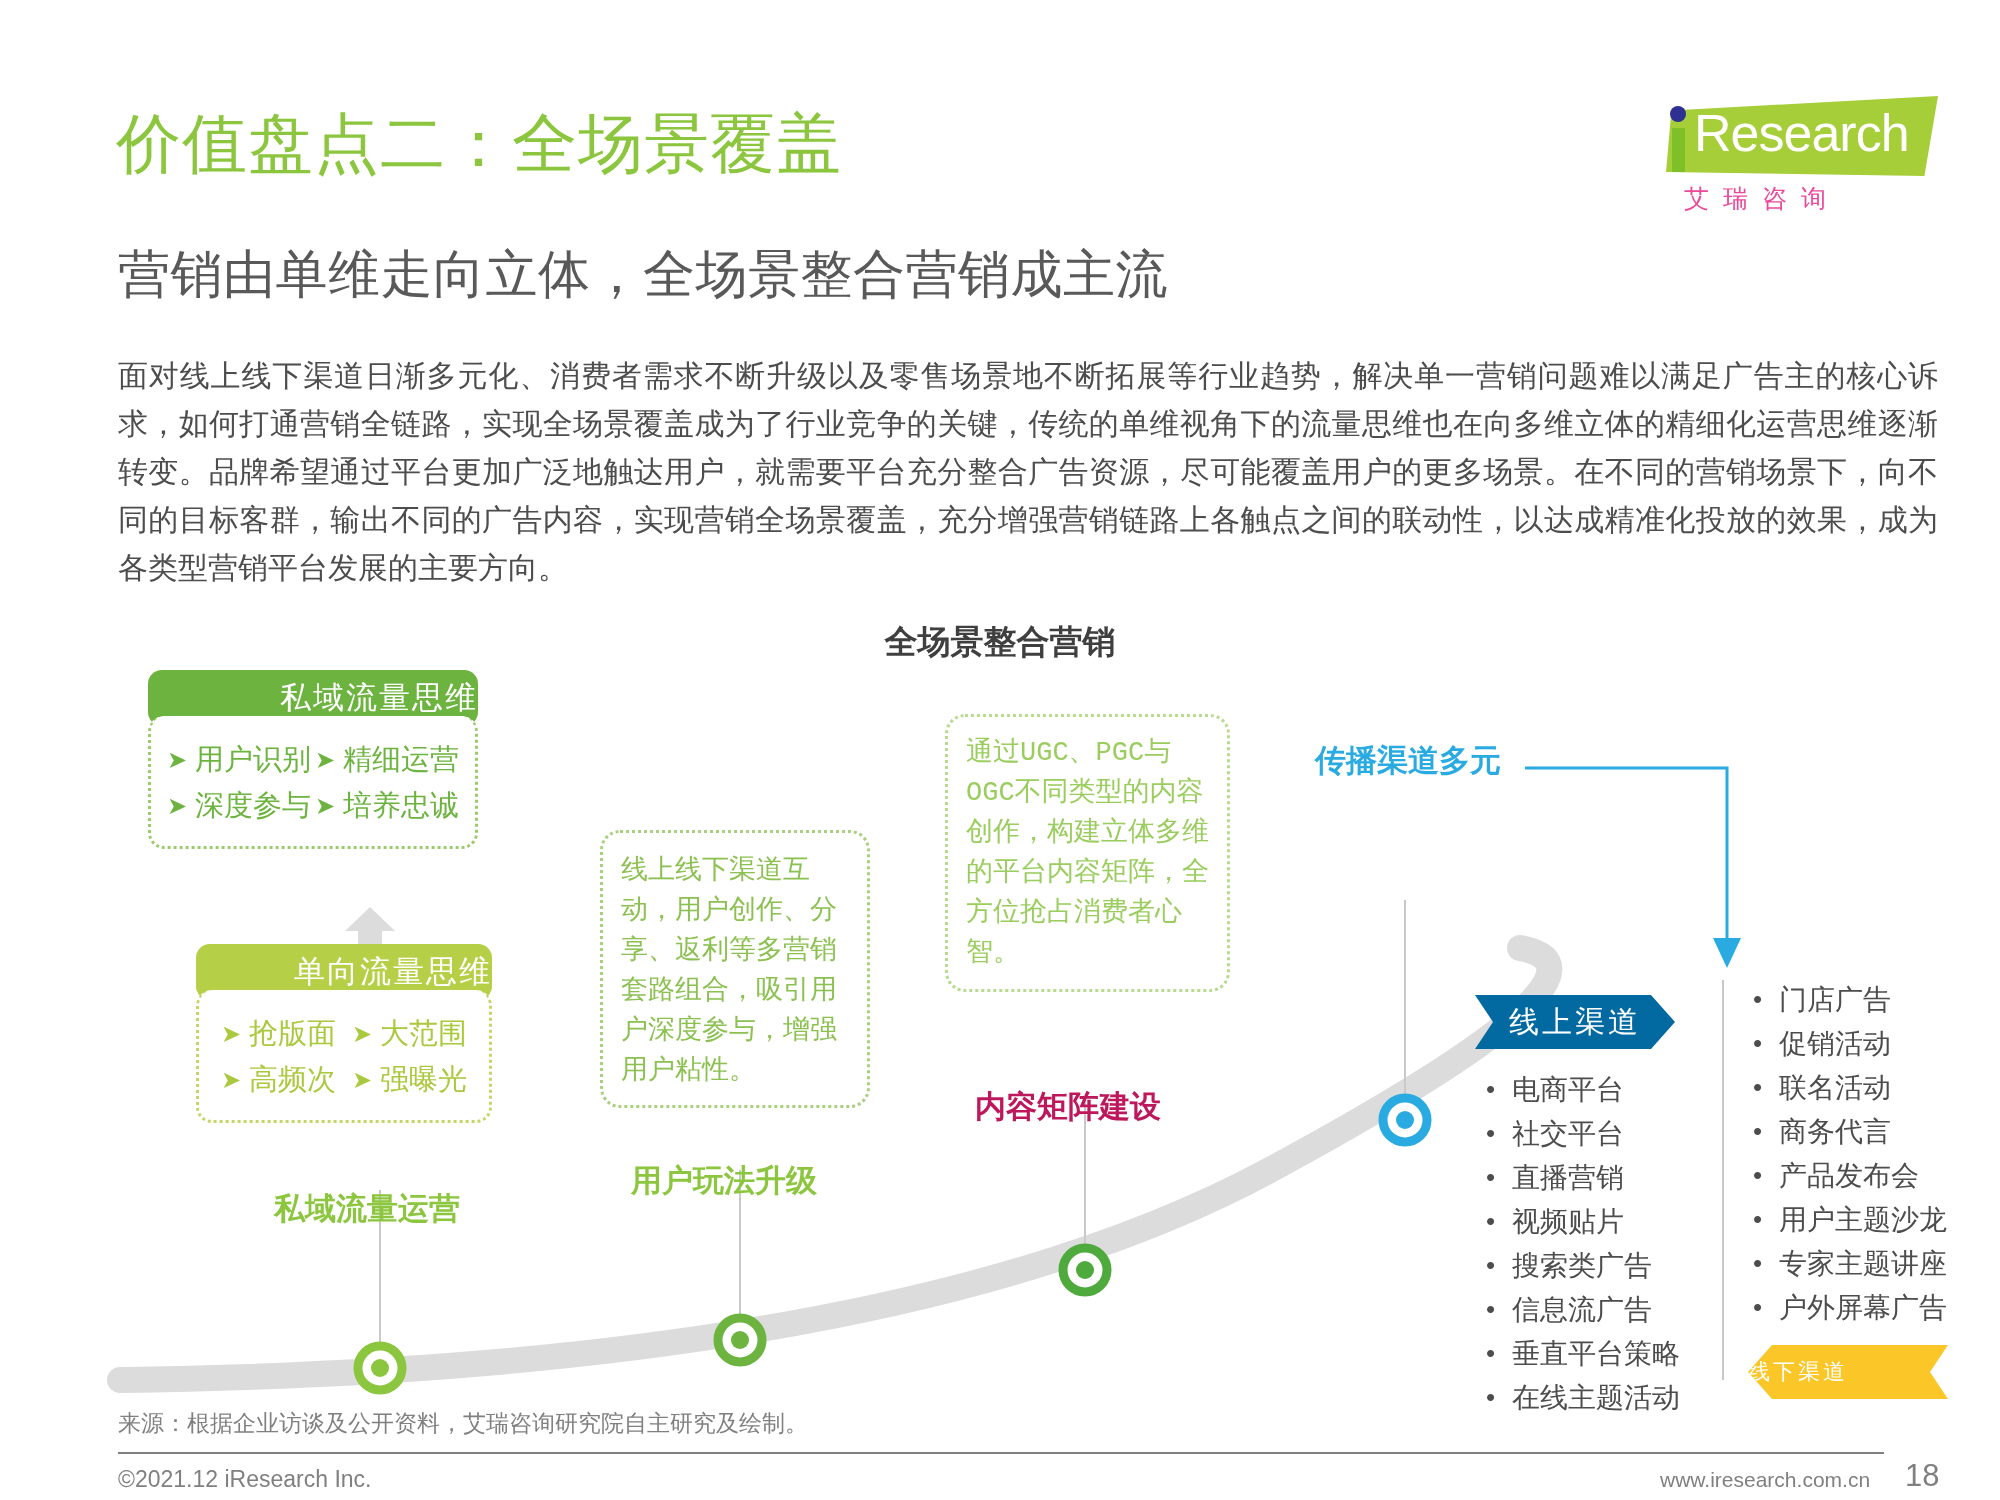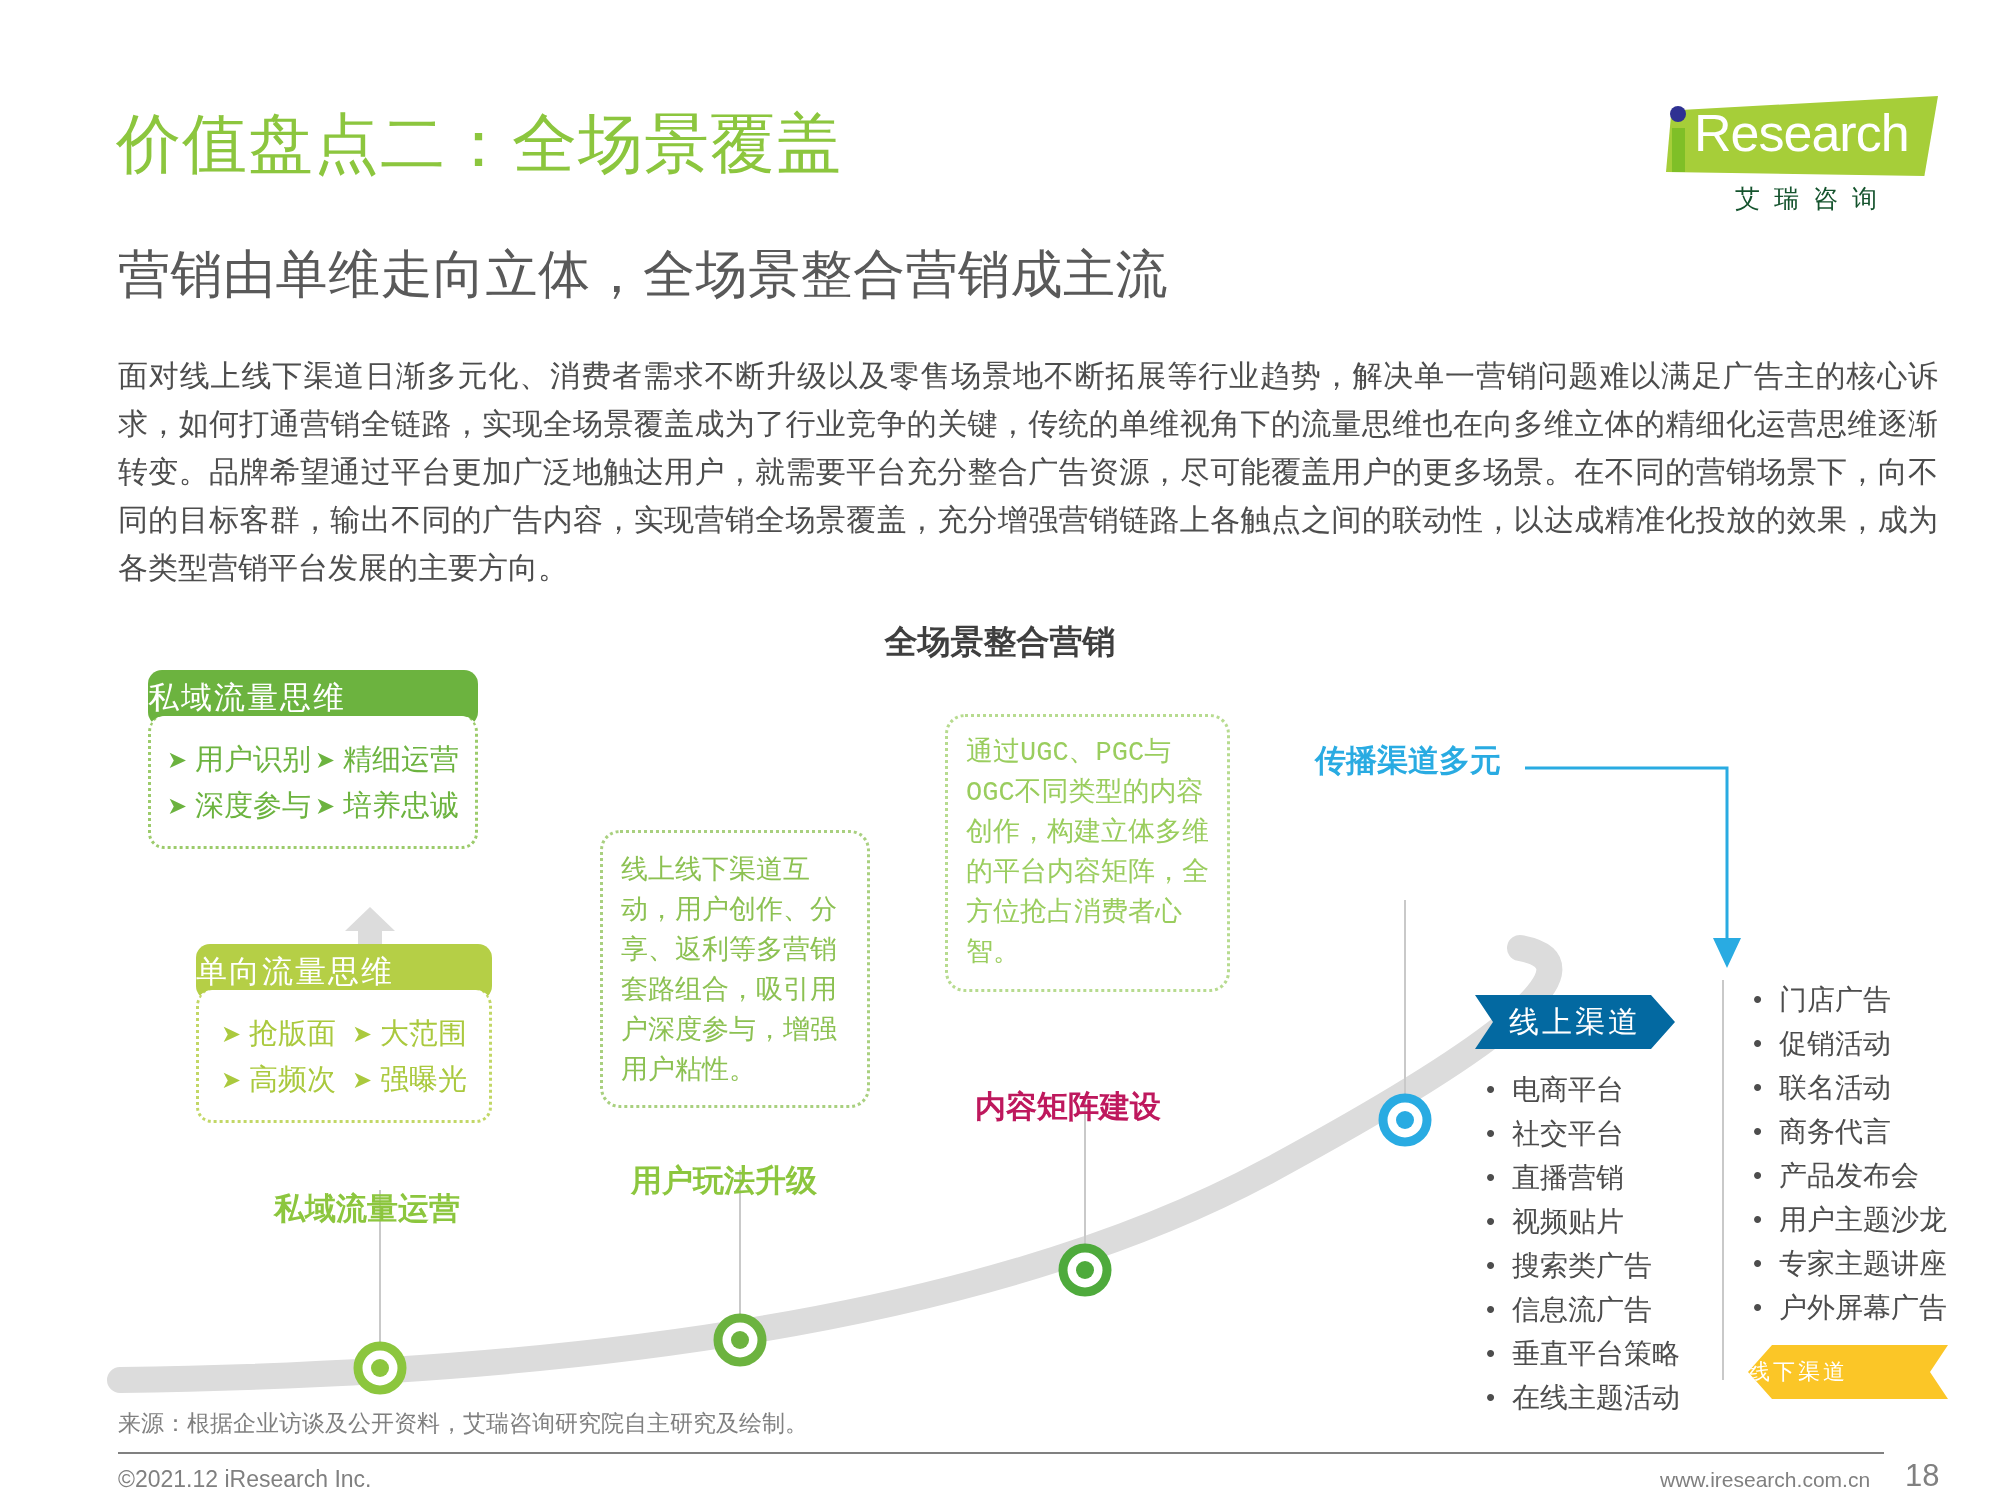"艾瑞咨询" .logo-cn { color: #14532d -> #ec4899; text-align: center -> none }
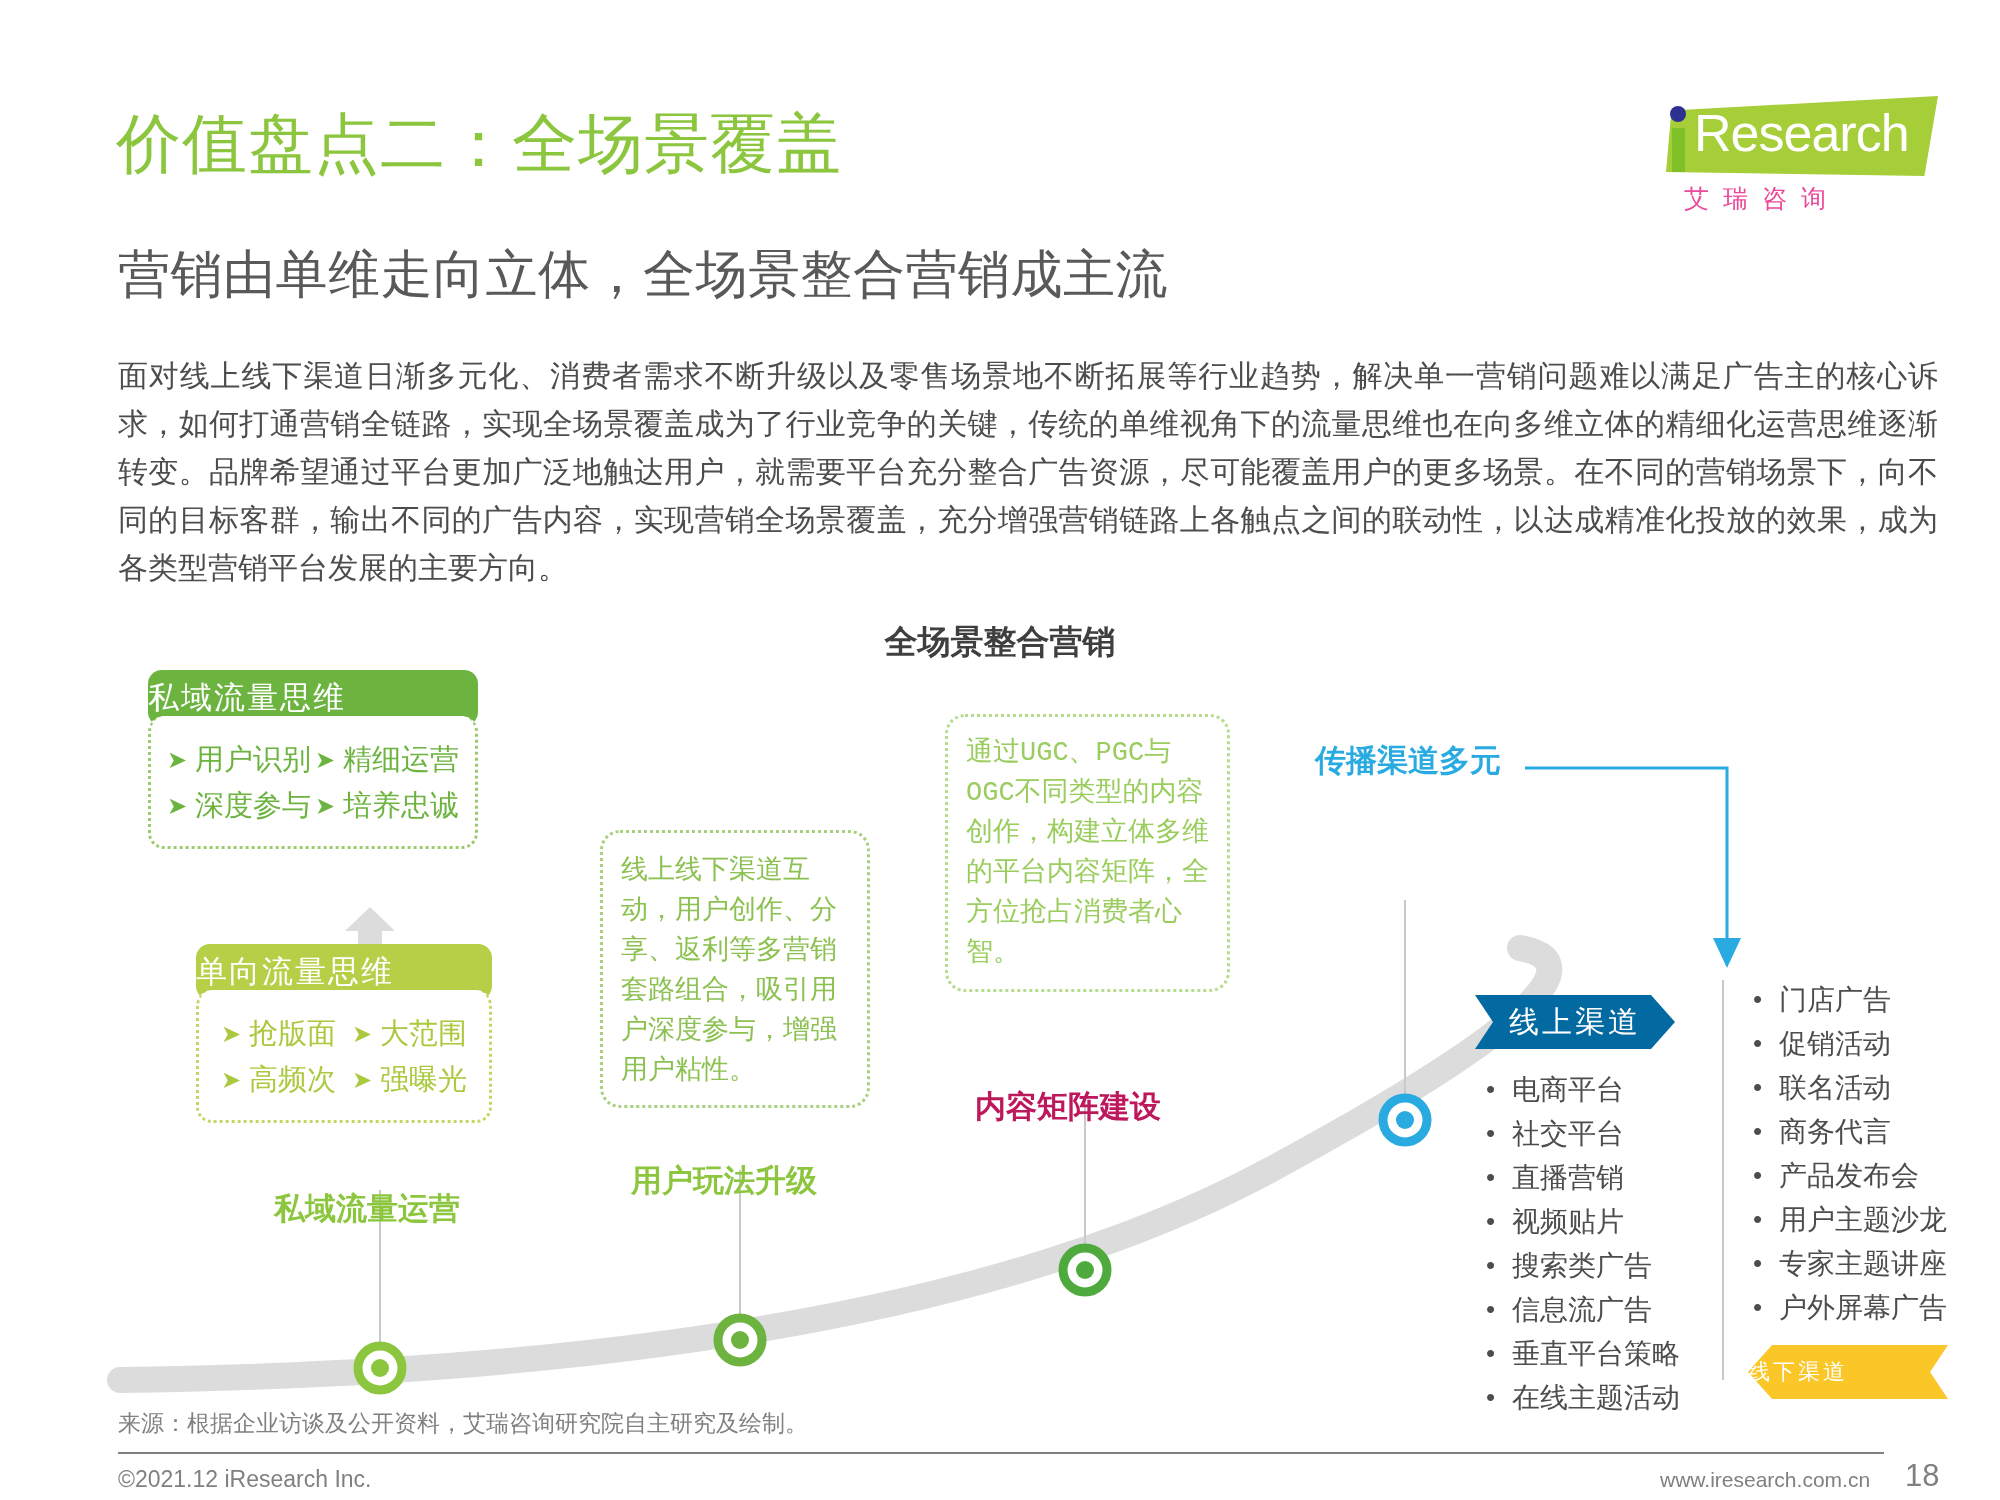"私域流量思维" .card-head { text-align: left -> right }
